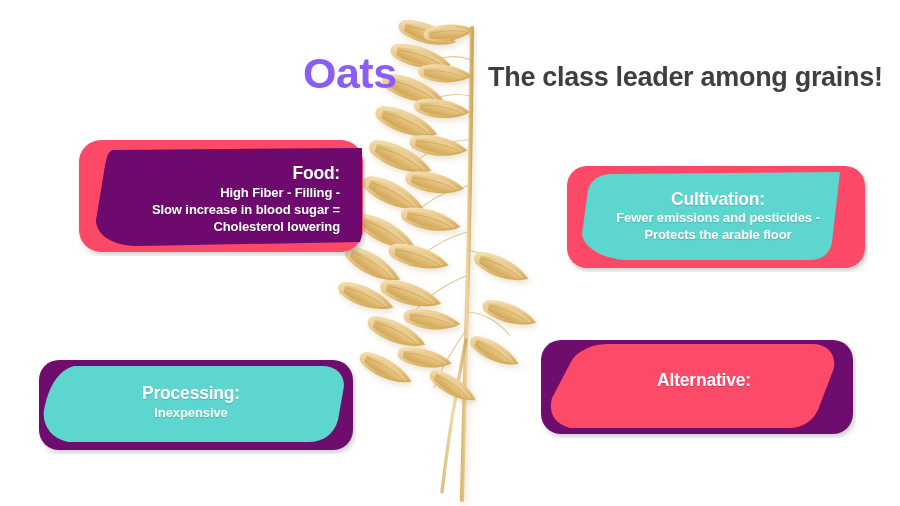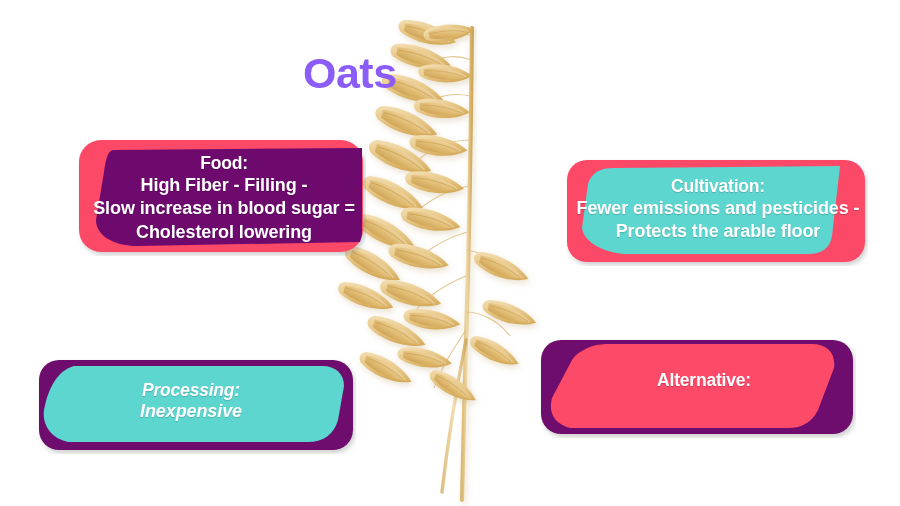"The class leader among grains!" div.page-tagline { html: none -> <div>The class leader among grains!</div> }
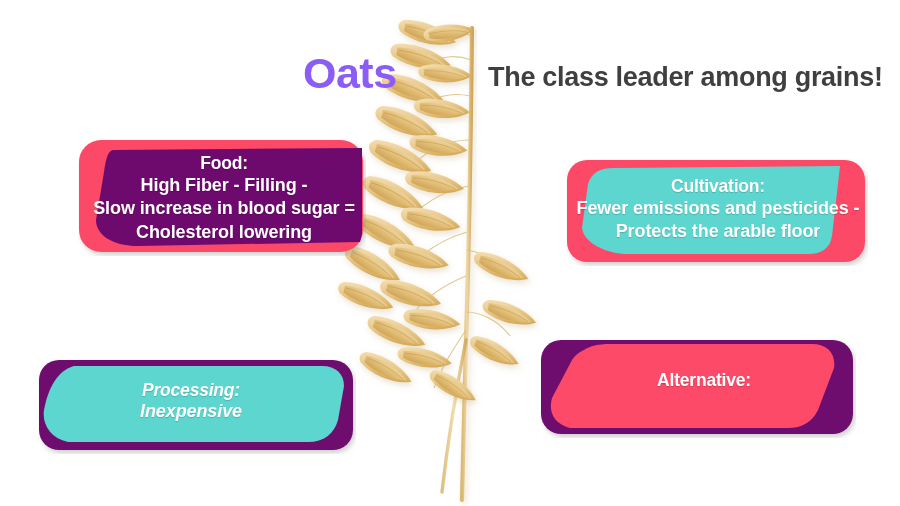"Food:" #card-food .card-text { align-items: none -> flex-end }
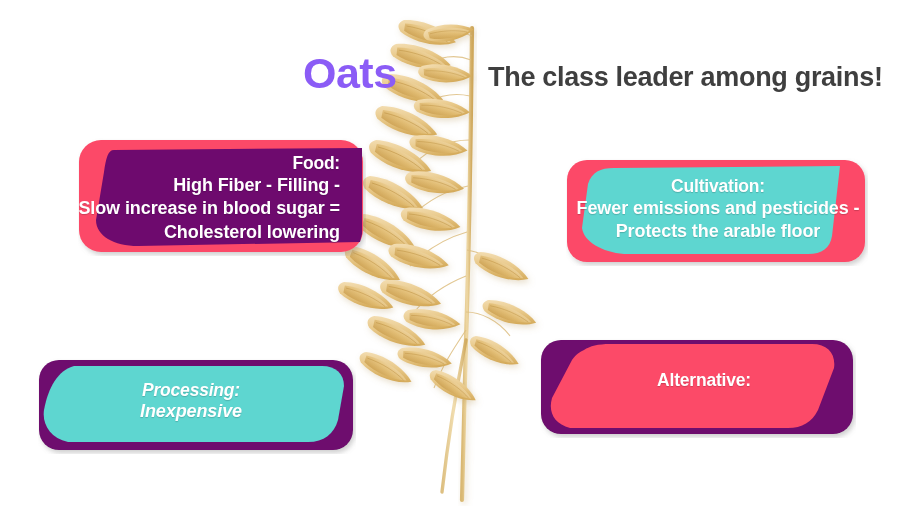"High Fiber - Filling -" .card-line { font-size: 18px -> 13px }
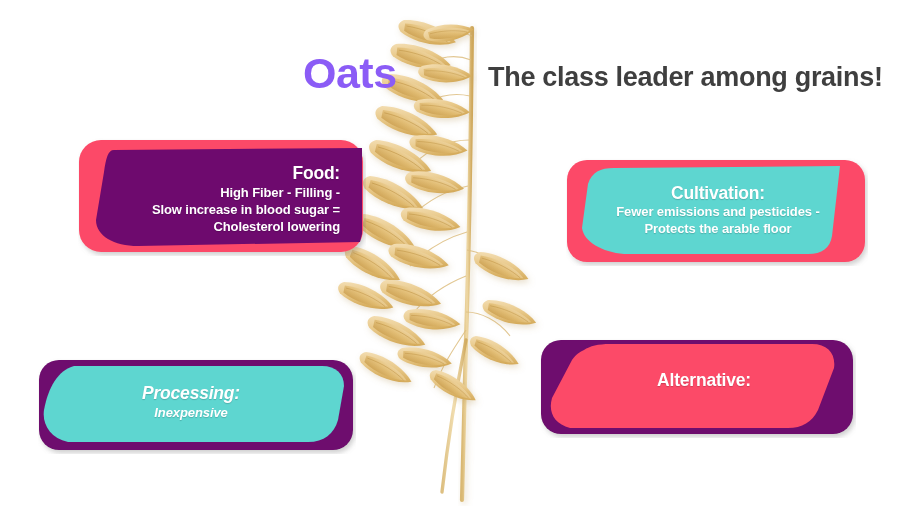"Cultivation:" div.card { top: 158px -> 164px }
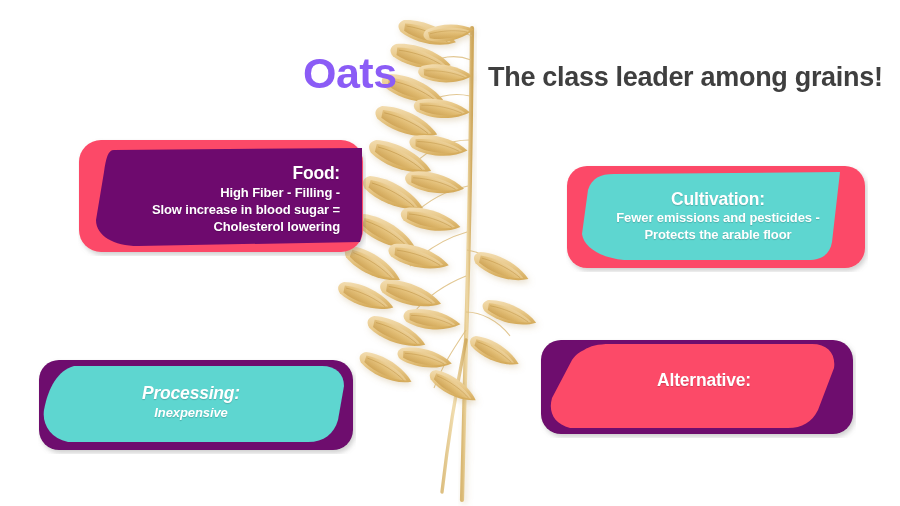"Processing:" #card-processing .card-text { font-style: italic -> none }
